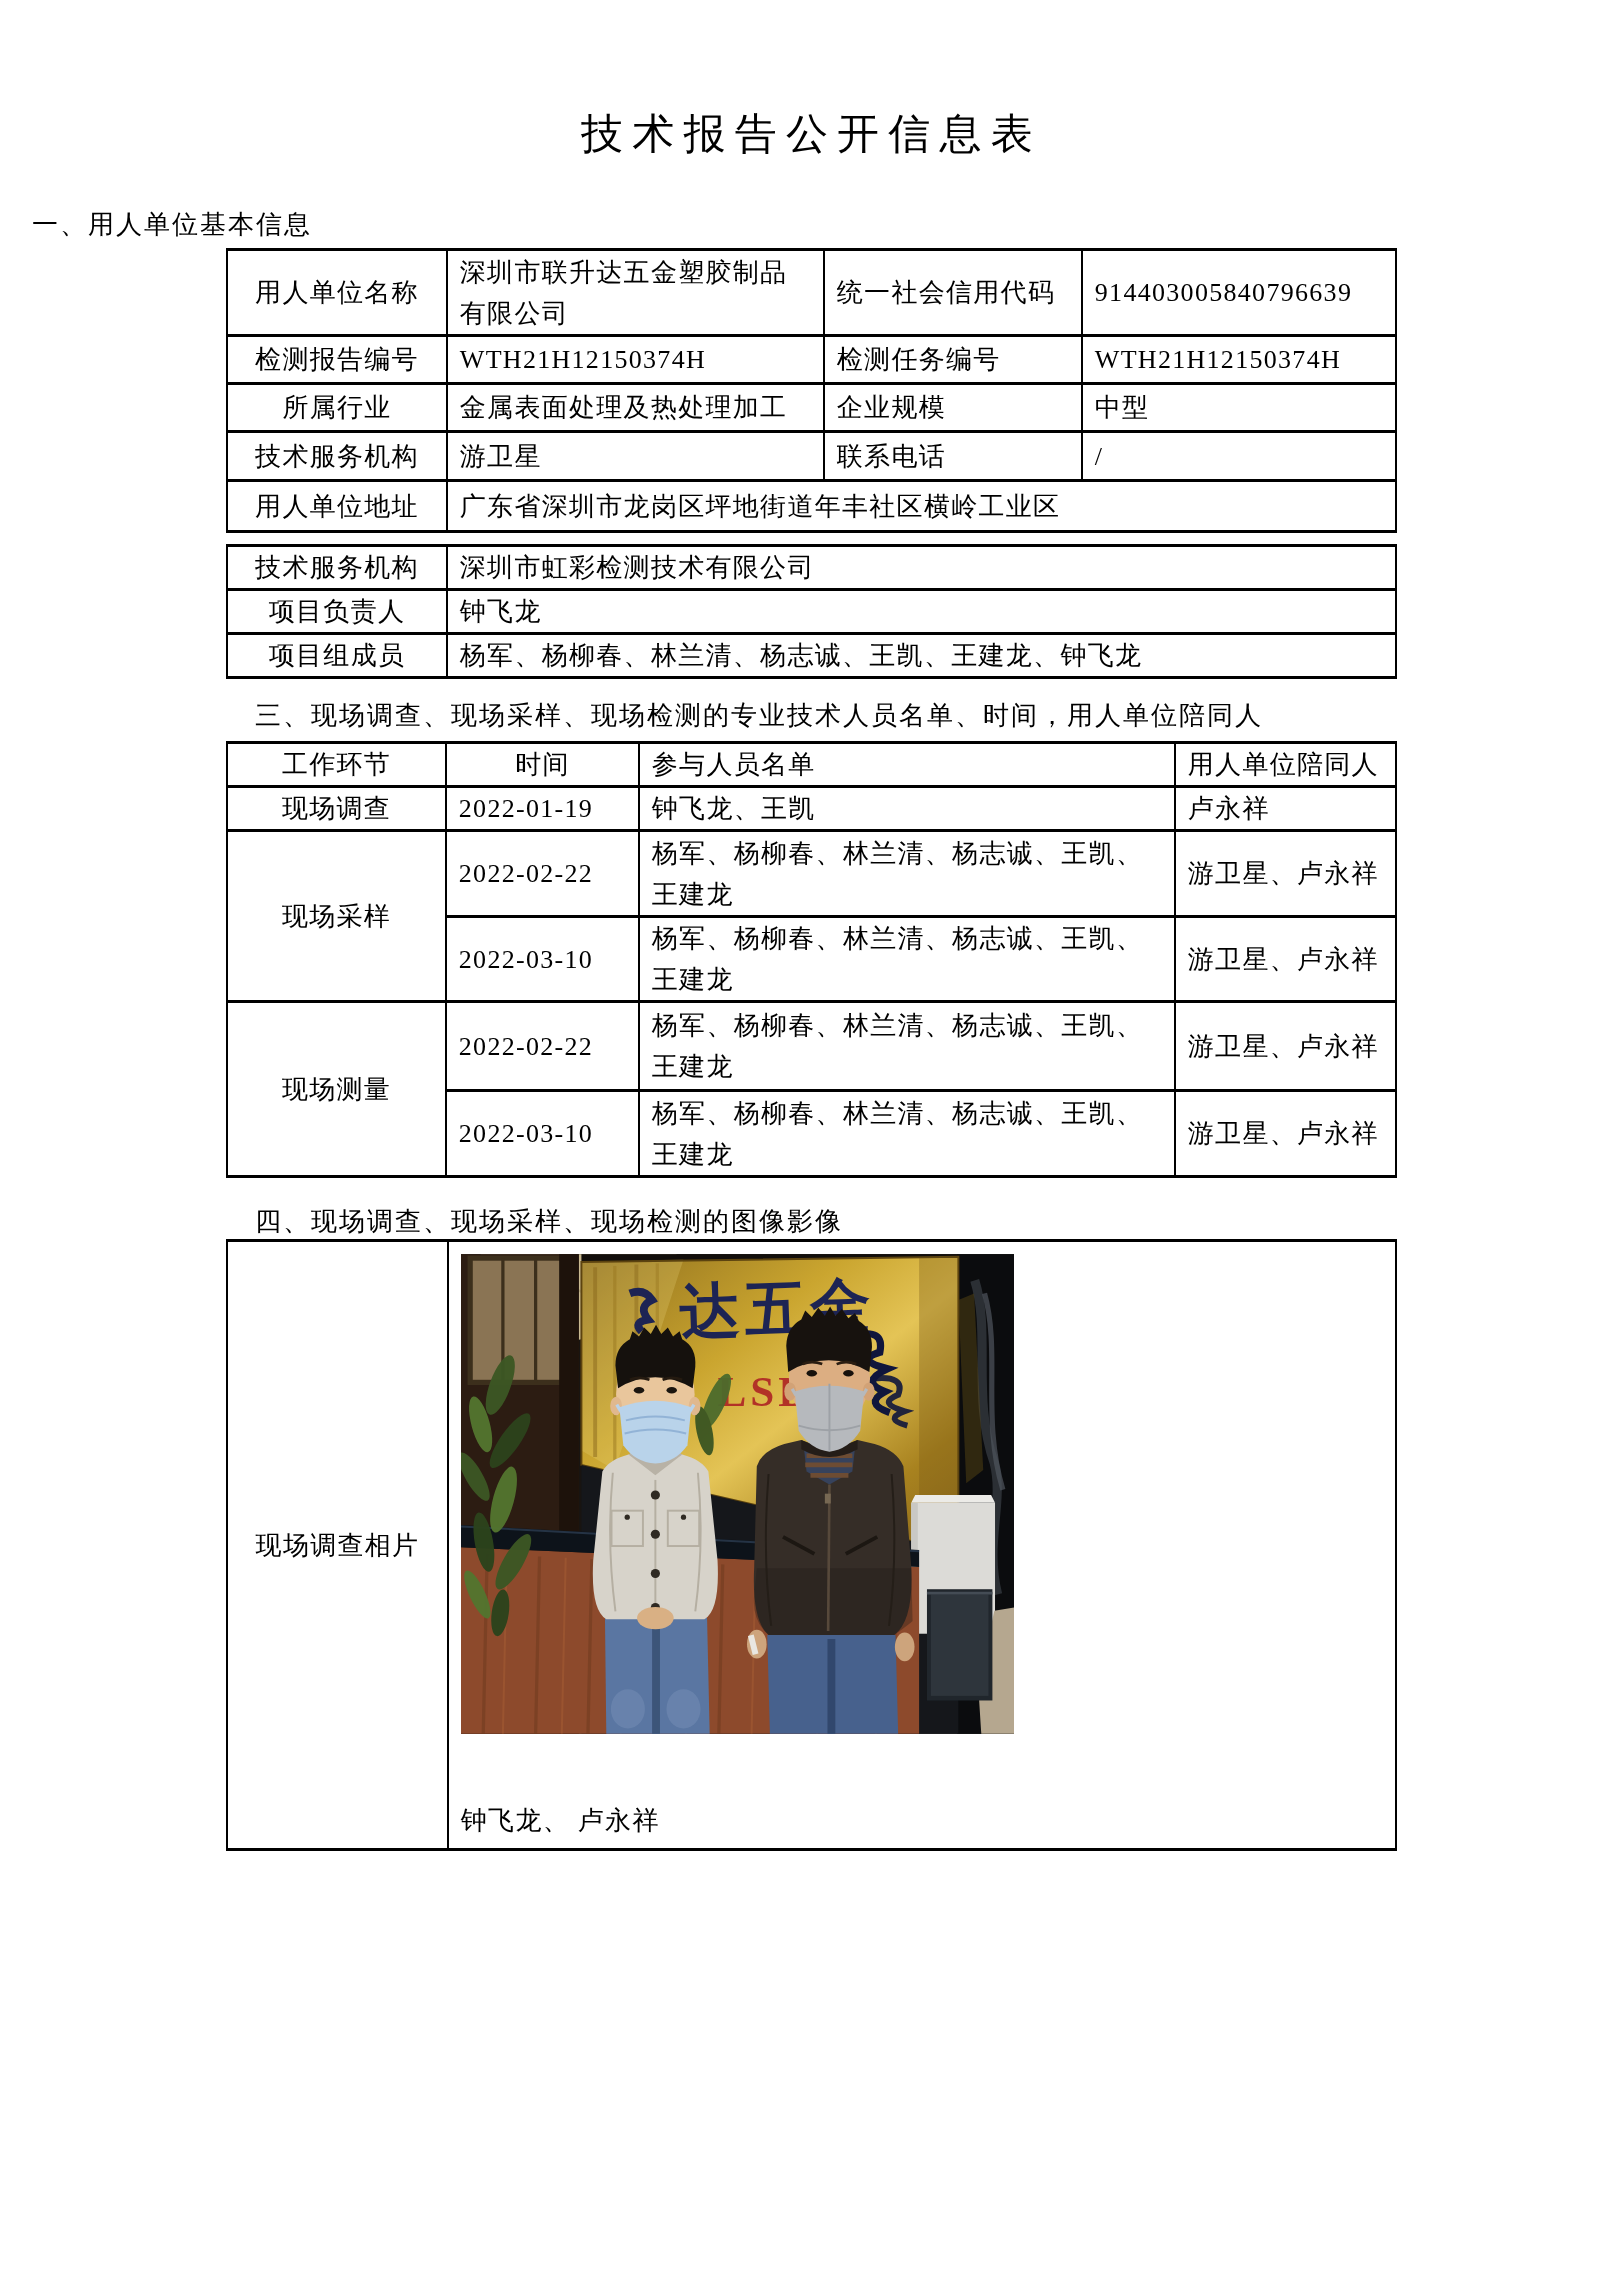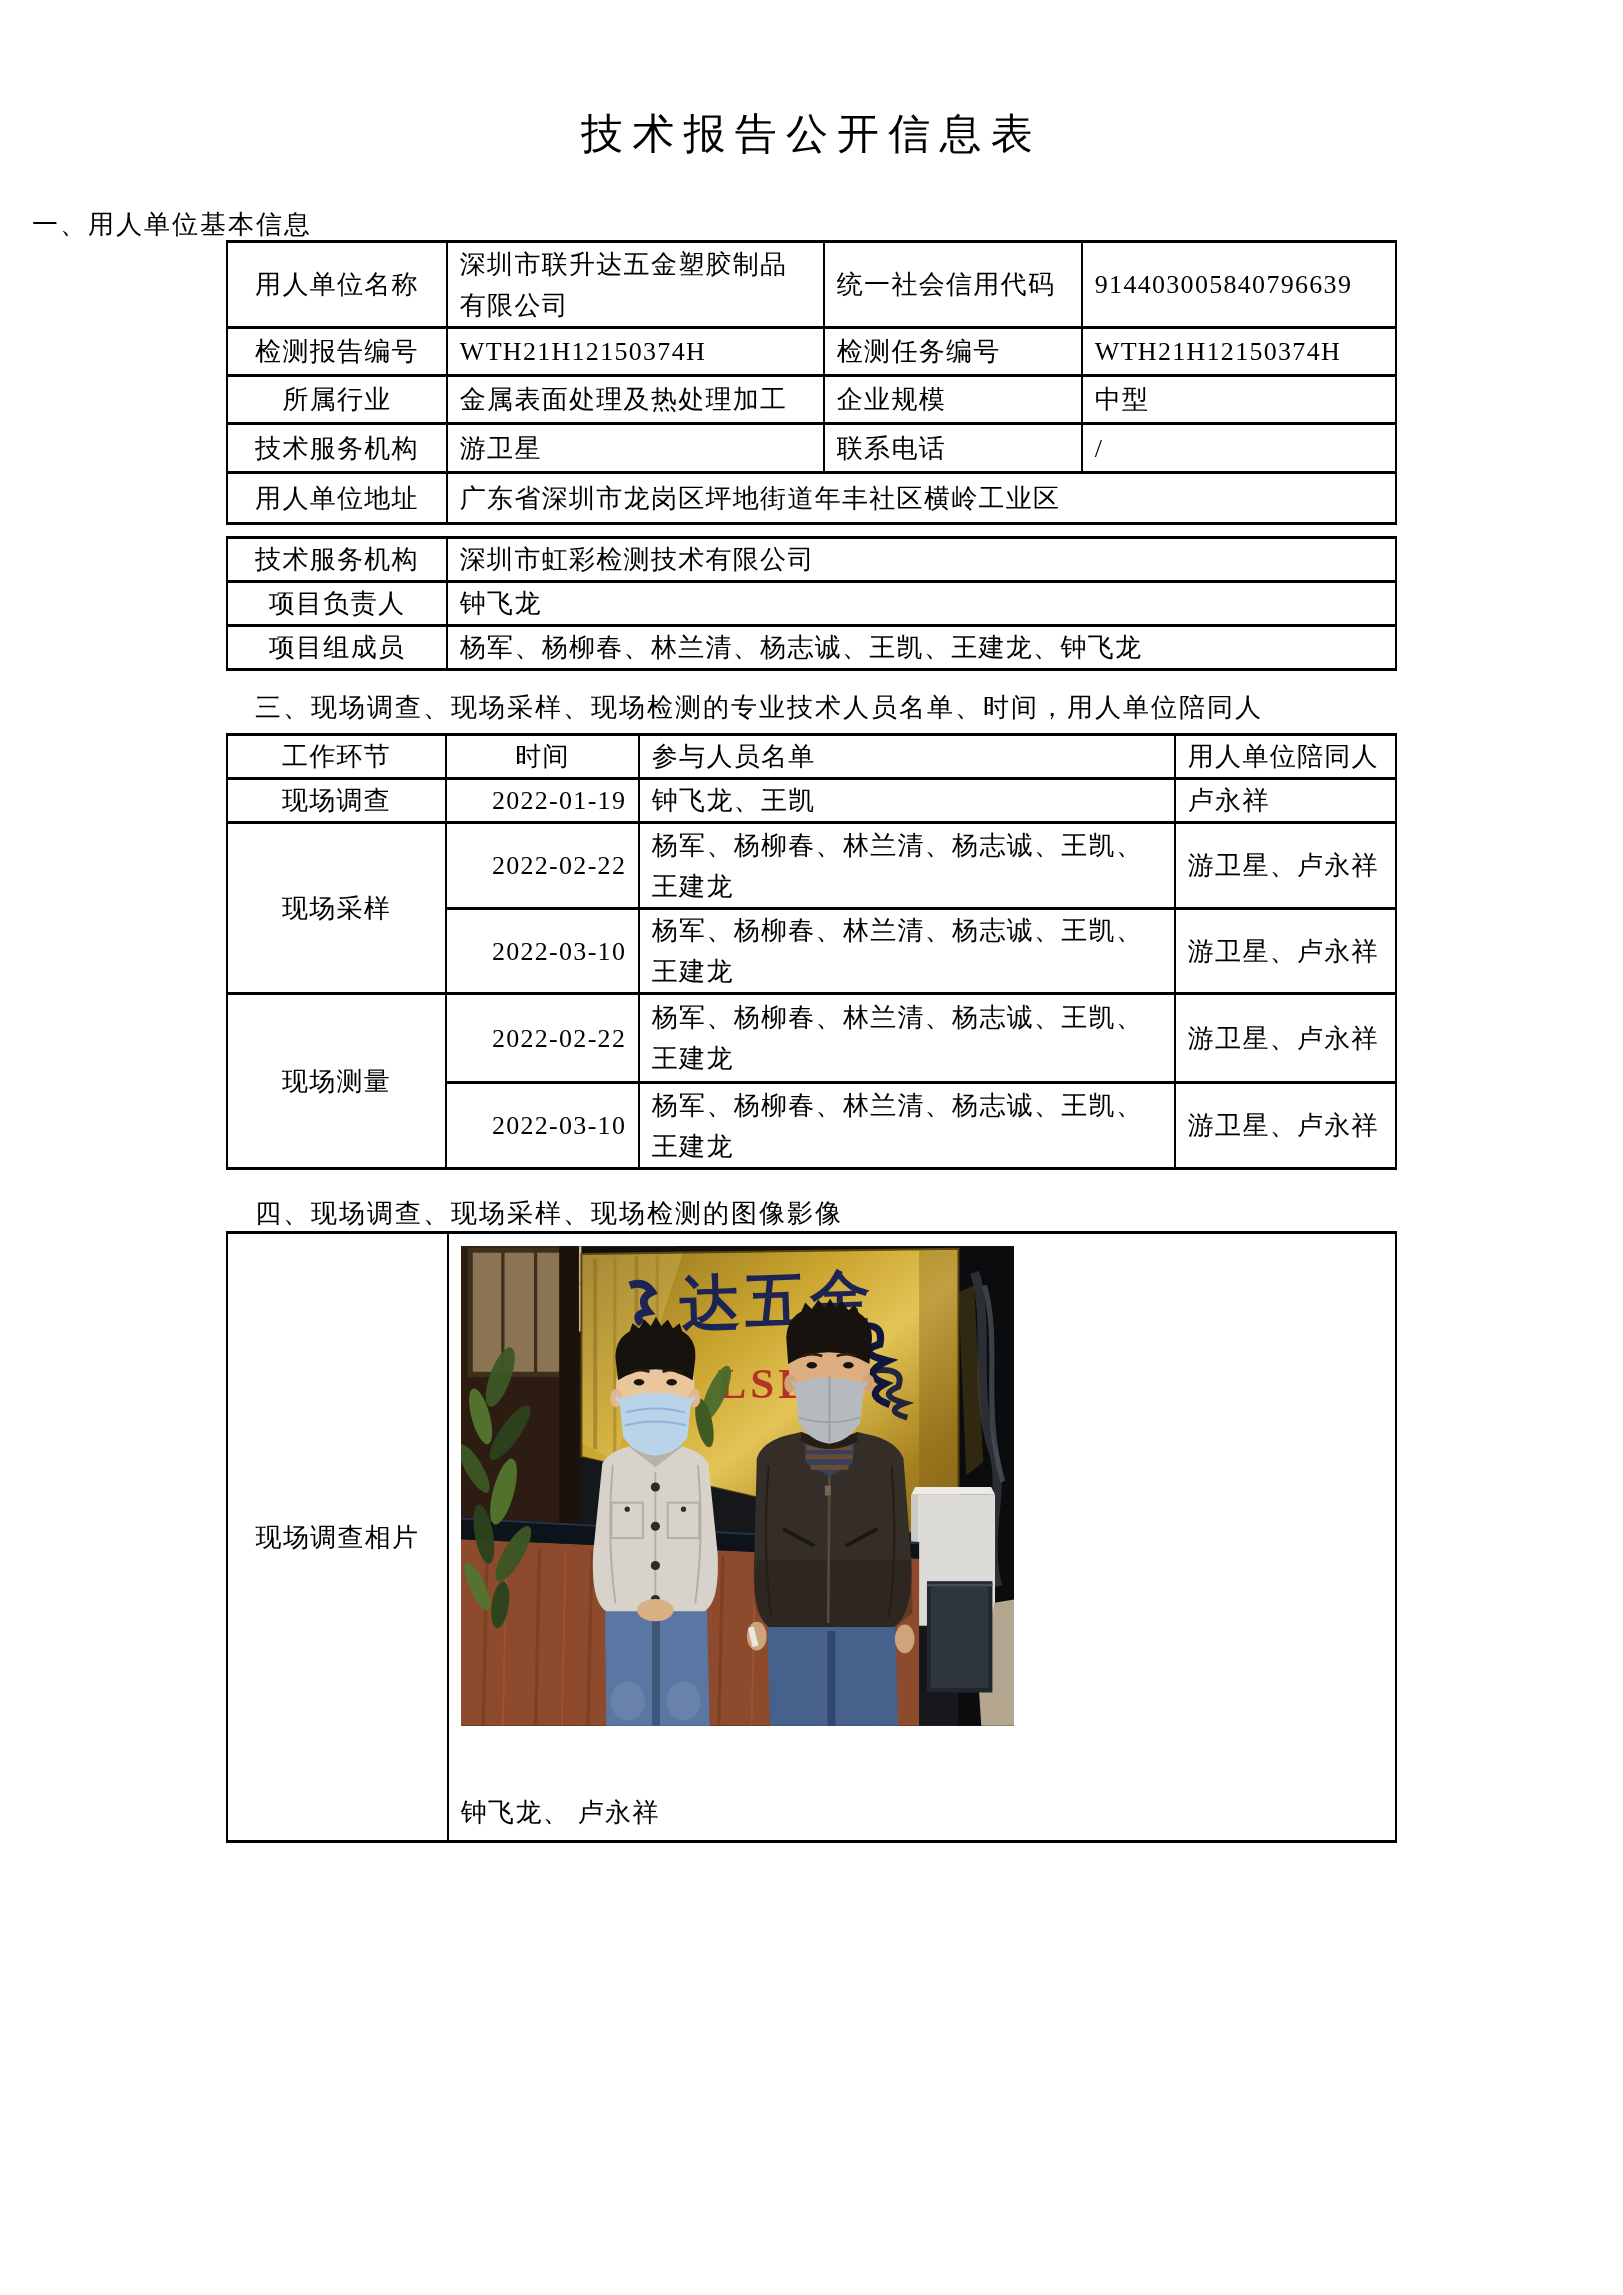"用人单位名称" .t1 { margin-top: 0 -> 8px }
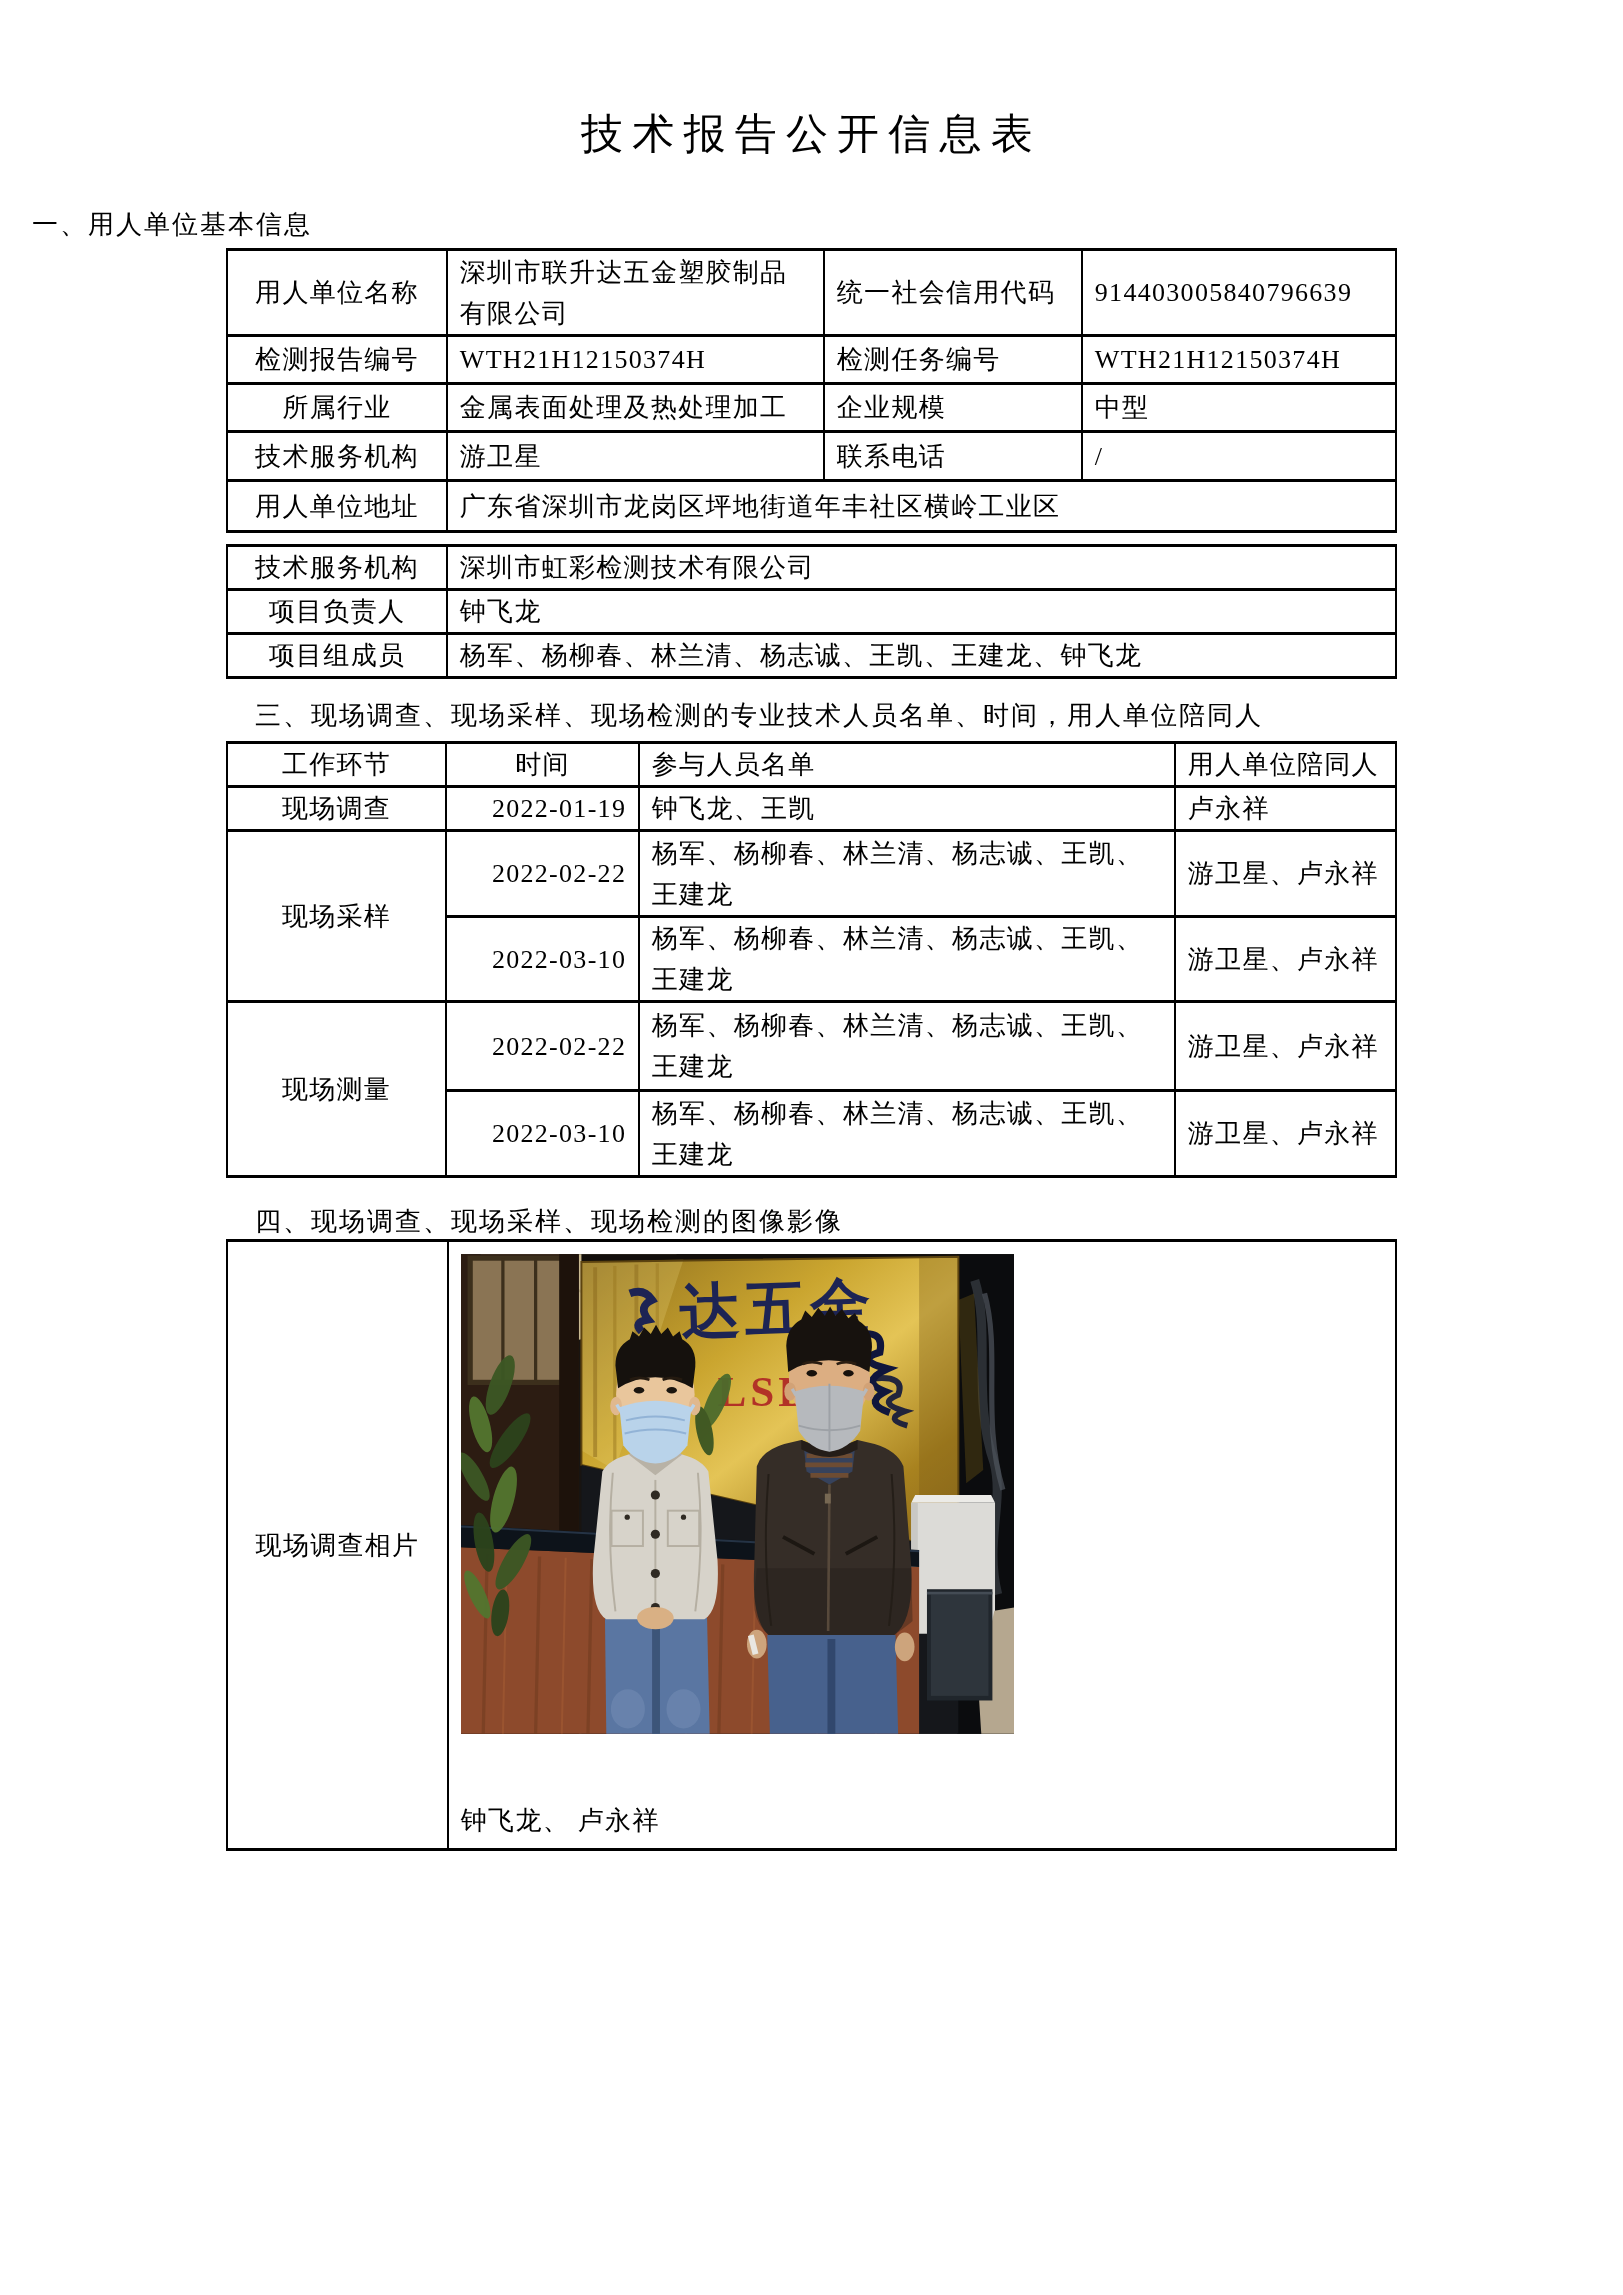"2022-01-19" .date-cell { text-align: right -> left }
